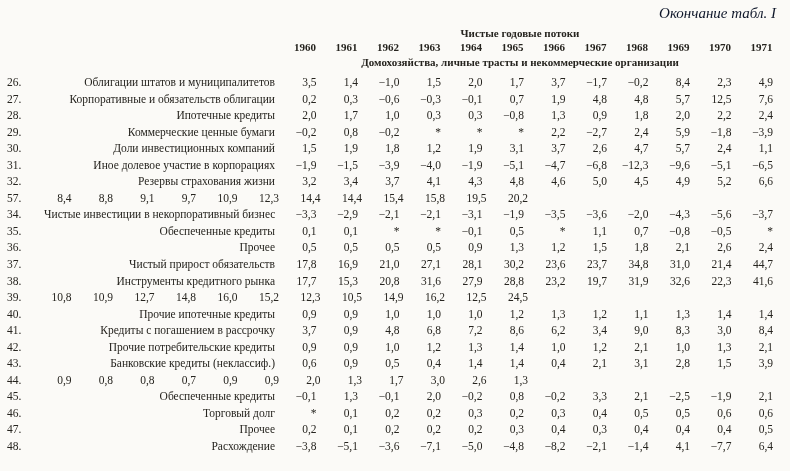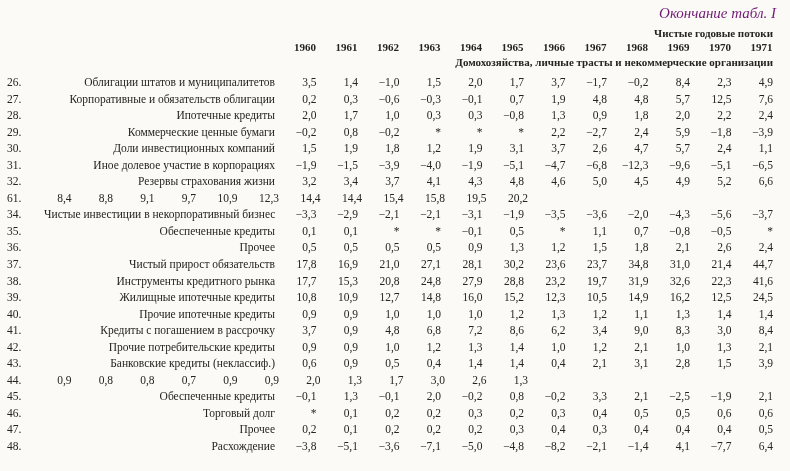"Окончание табл. I" .cont-title { color: #701a75 -> #0f172a }
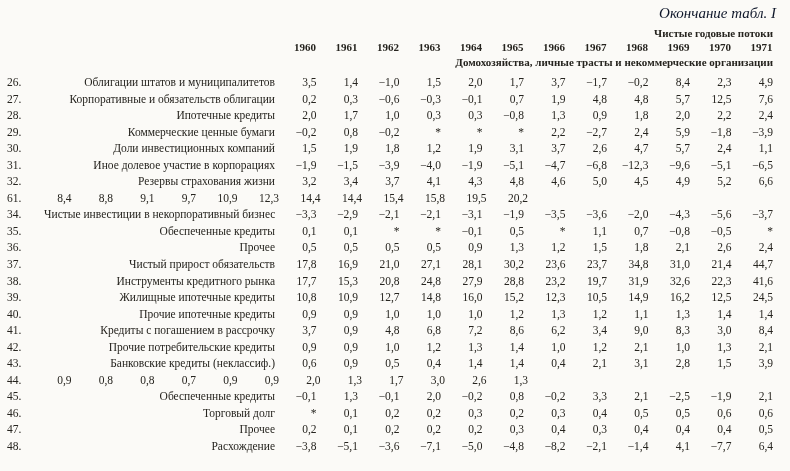"Чистые годовые потоки" .num-area-center { text-align: right -> center }
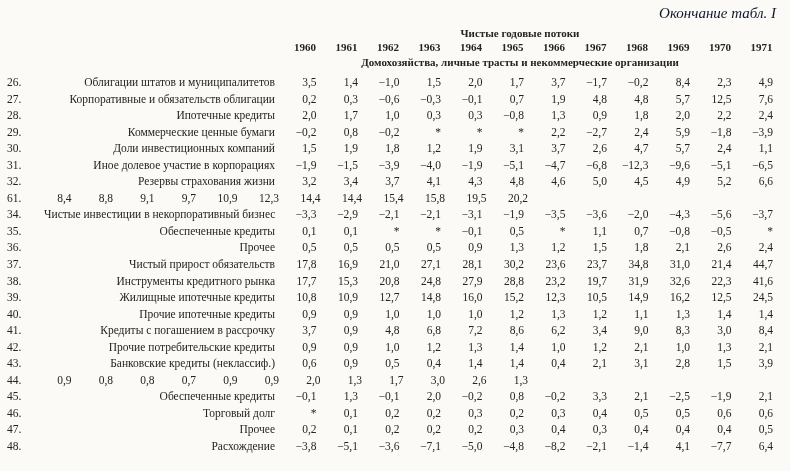"61." div.rnum { text: 61 -> 57 }
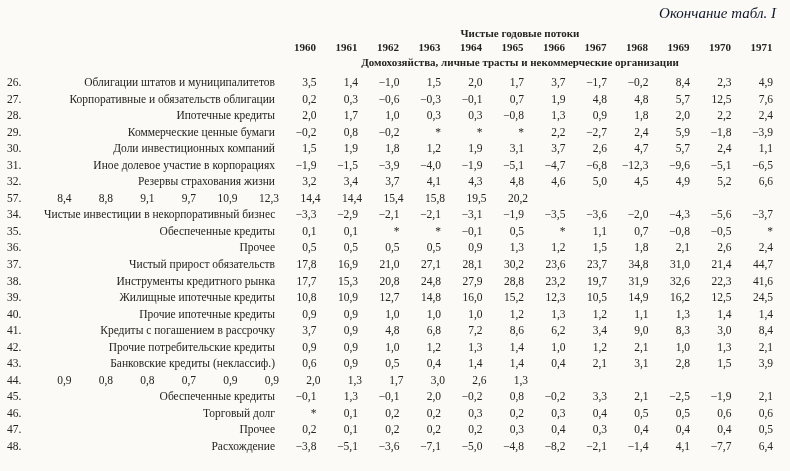"24,8" div.rval { text: 24,8 -> 31,6 }
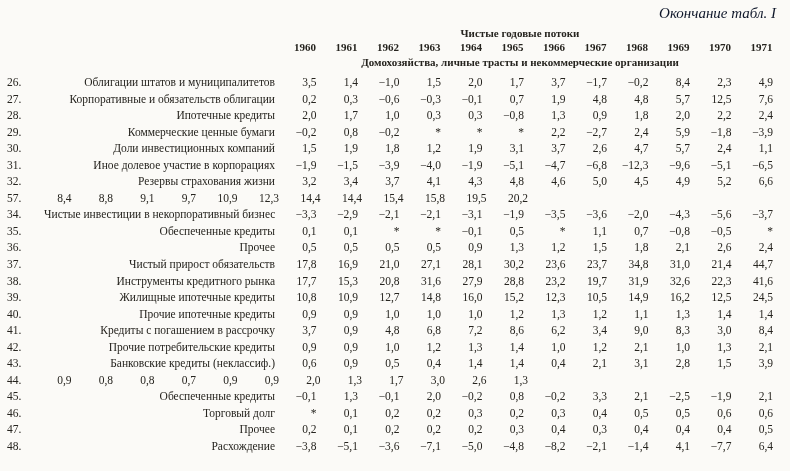"Жилищные ипотечные кредиты" div.rlabel { html: <div>Жилищные ипотечные кредиты</div> -> none }
